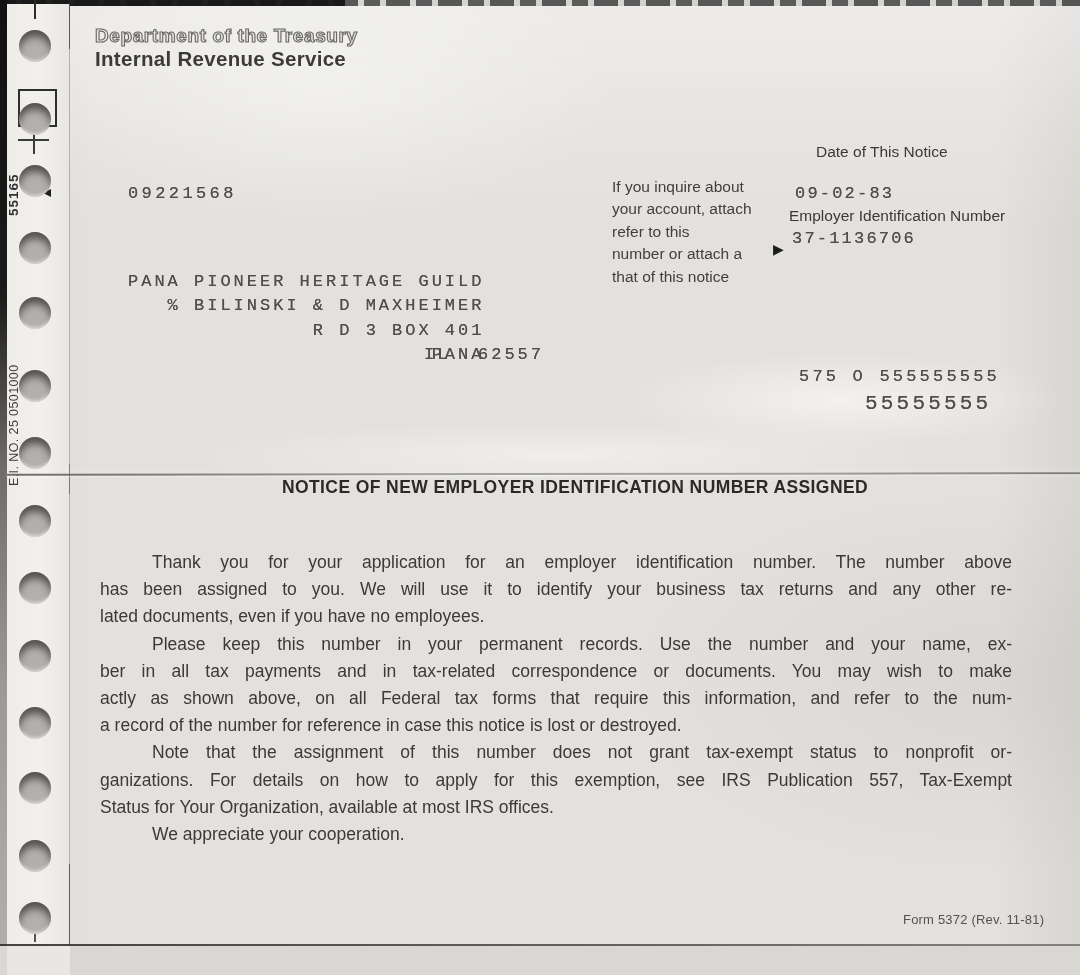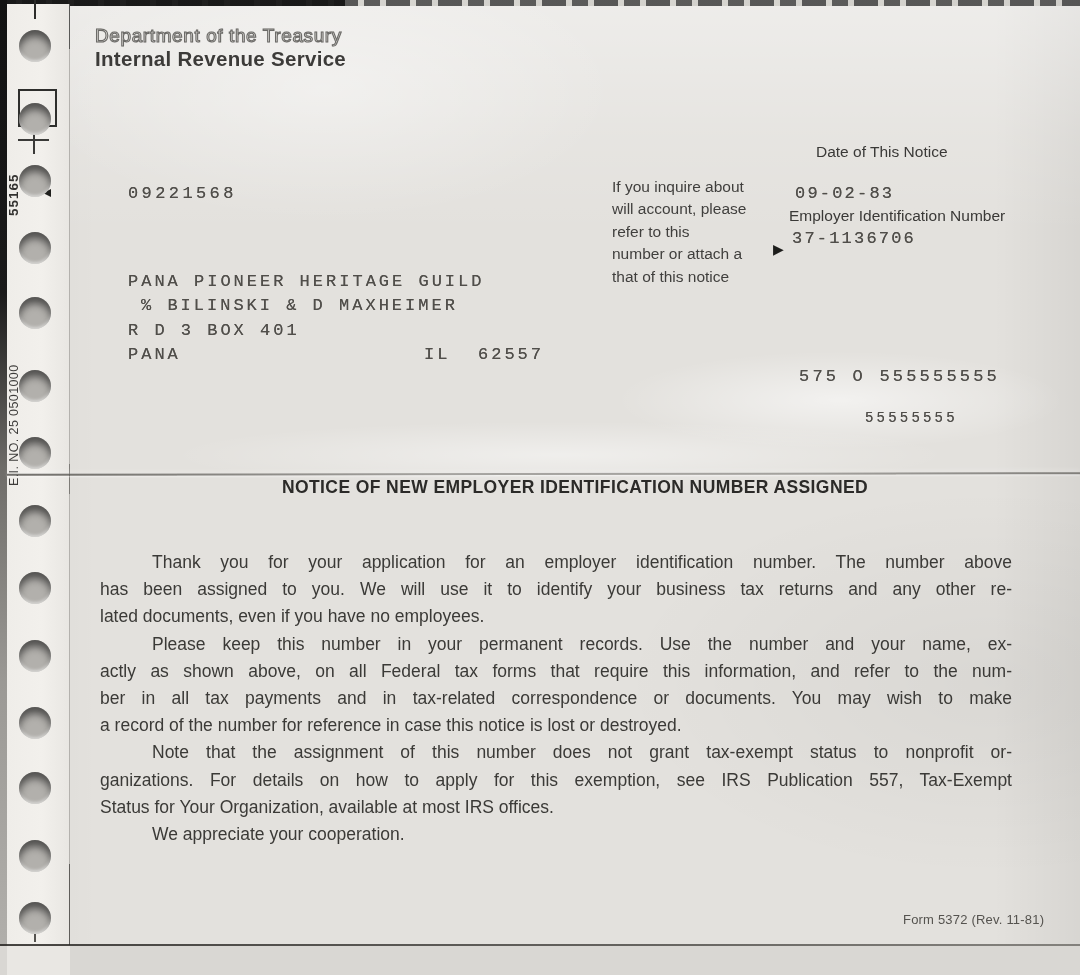"Department of the Treasury" .dept { font-weight: normal -> bold }
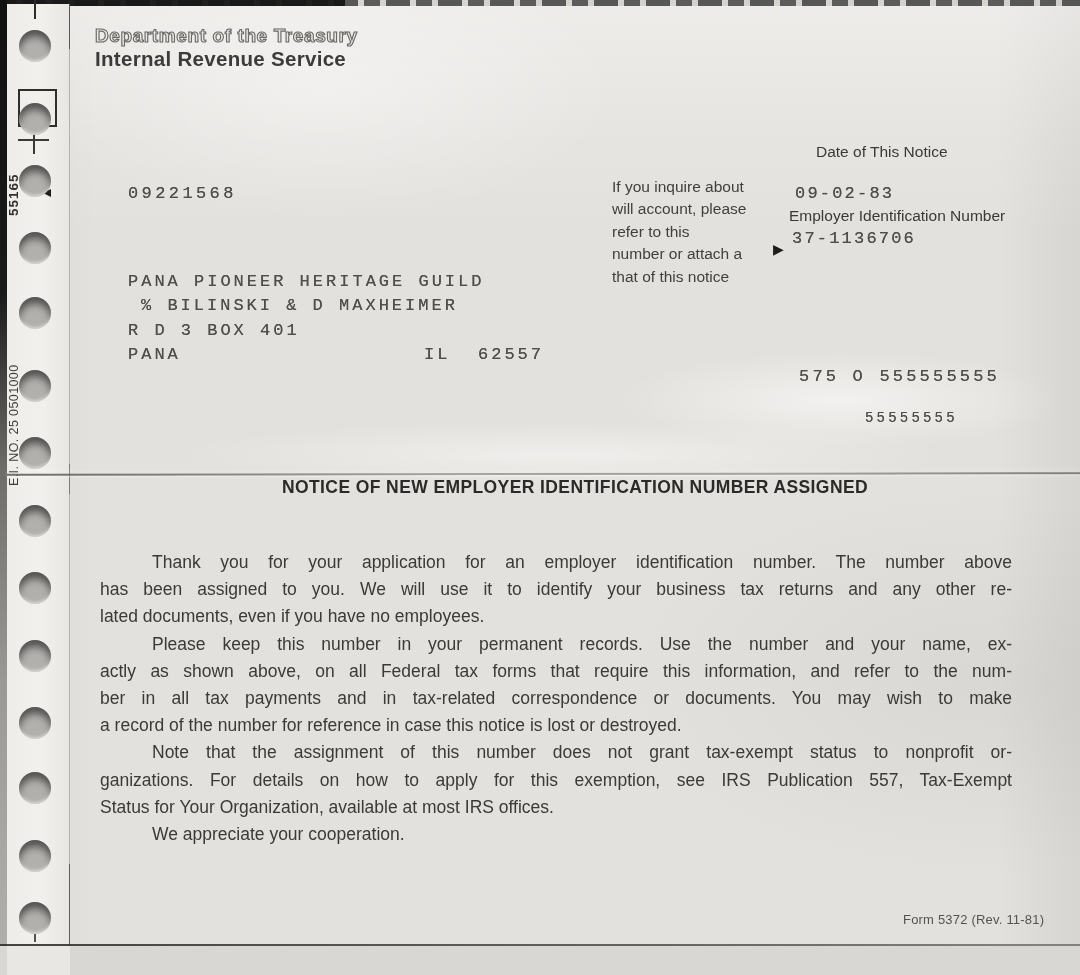"will account, please" div { text: will account, please -> your account, attach }
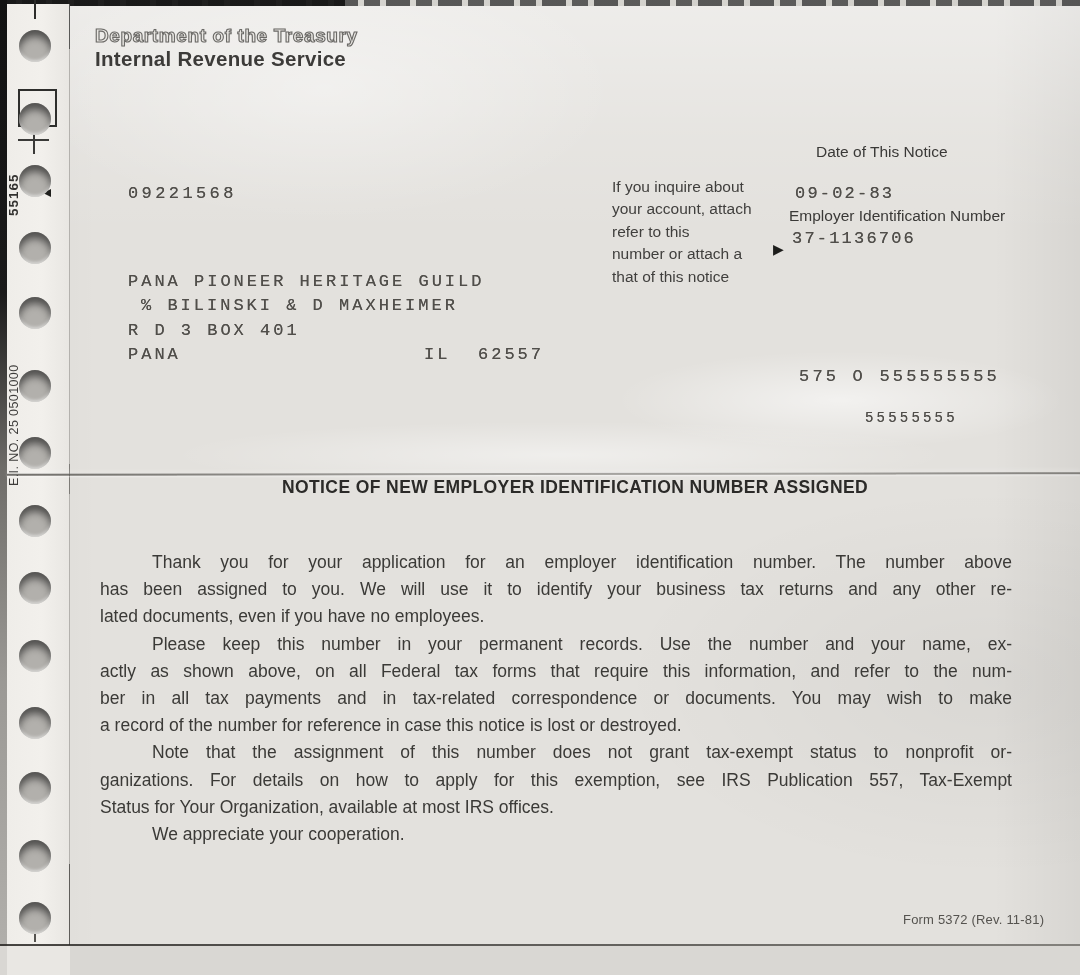"PANA PIONEER HERITAGE GUILD" .address { text-align: none -> right }
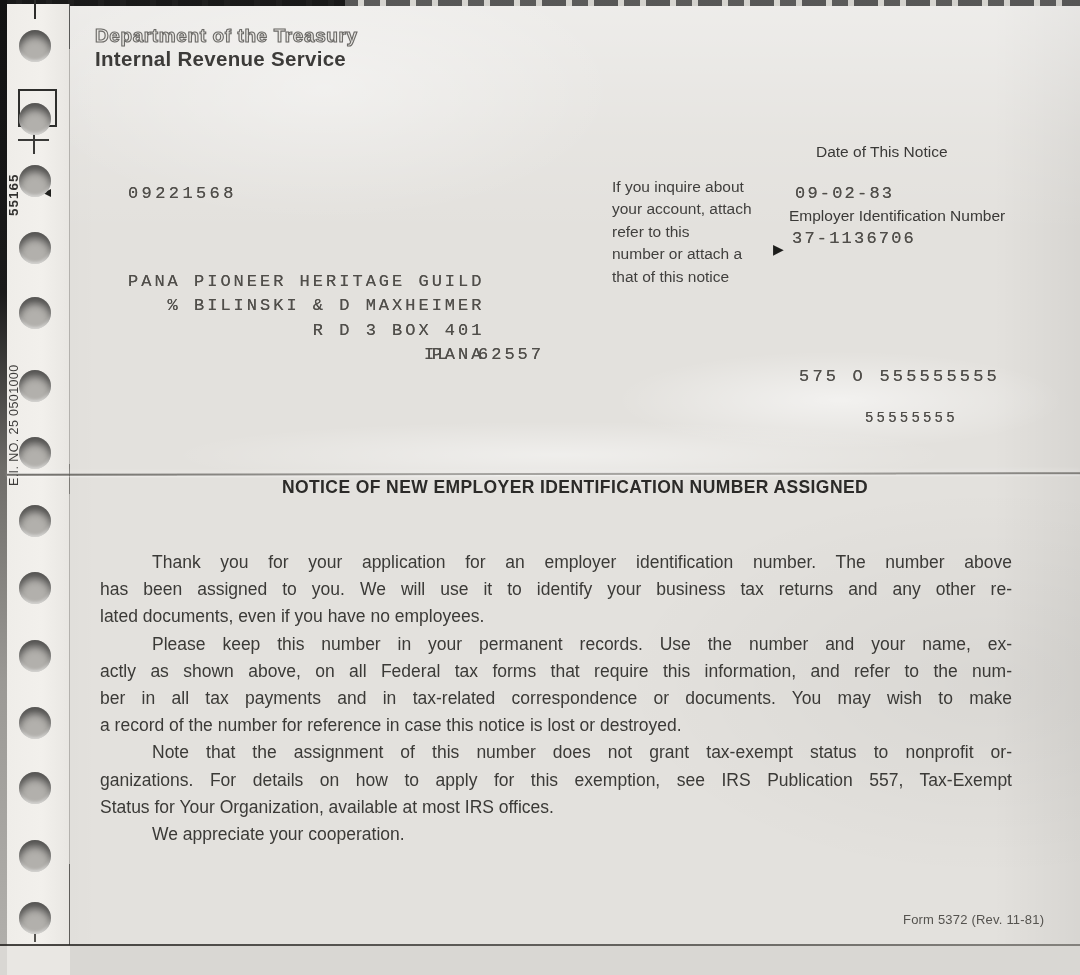"55555555" .code2 { font-size: 14px -> 21px; margin-top: 18px -> none }
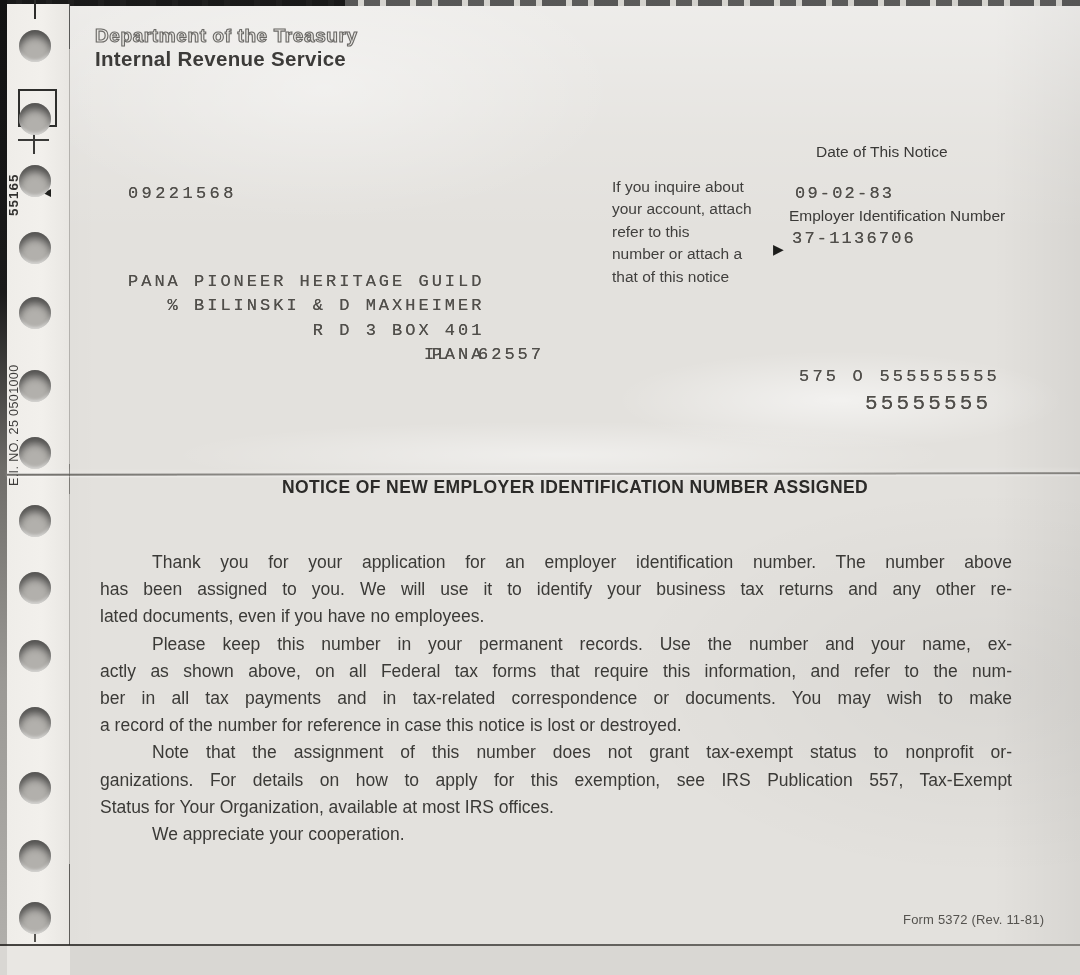"actly as shown above, on" div.line { order: before "ber in all tax payments" -> after "ber in all tax payments" }
